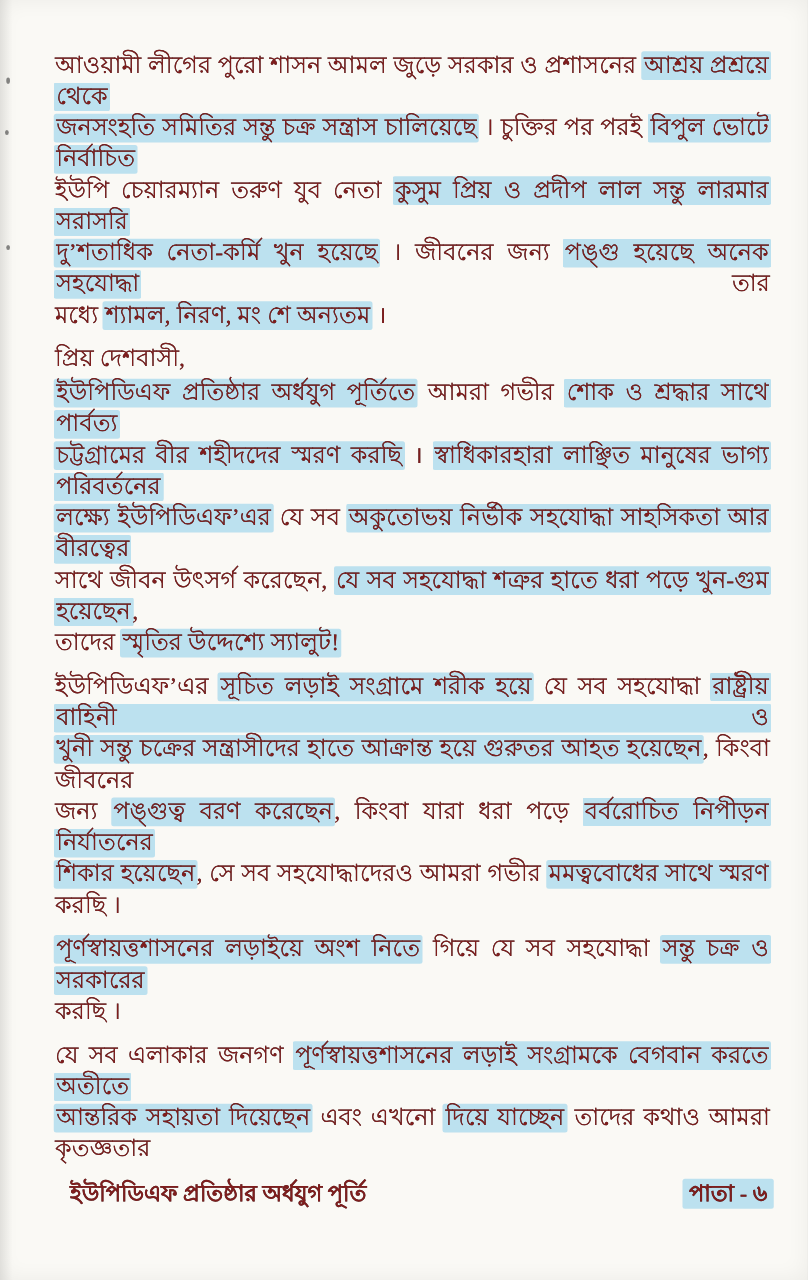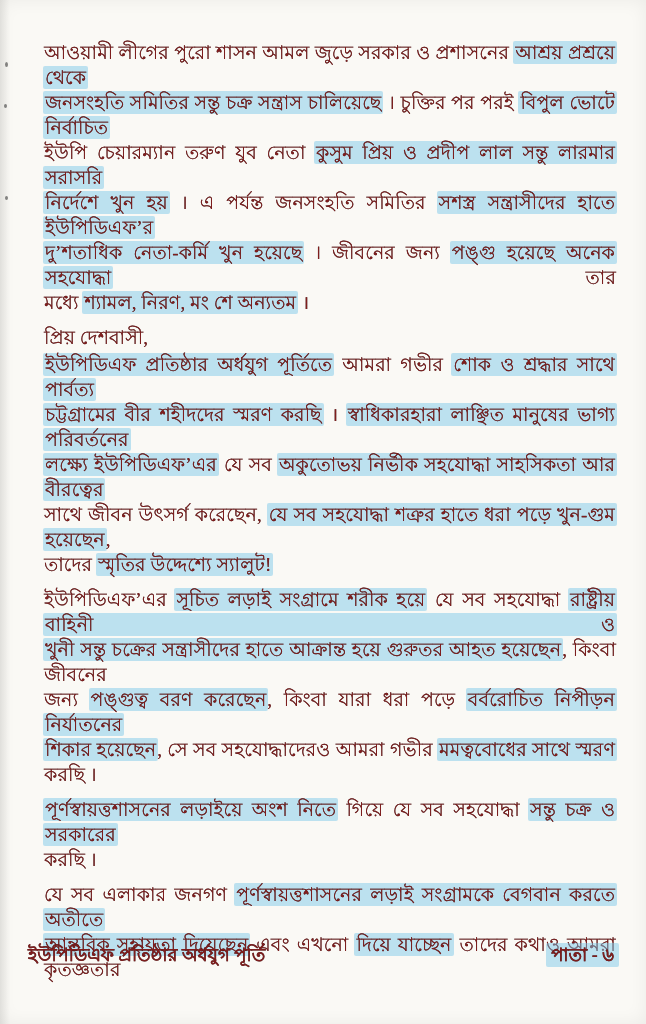"নির্দেশে খুন হয় । এ" div.line { html: <div><span>নির্দেশে খুন হয়</span><span> । এ পর্যন্ত জনসংহতি সমিতির </span><span>সশস্ত্র সন্ত্রাসীদের হাতে ইউপিডিএফ’র</span></div> -> none }
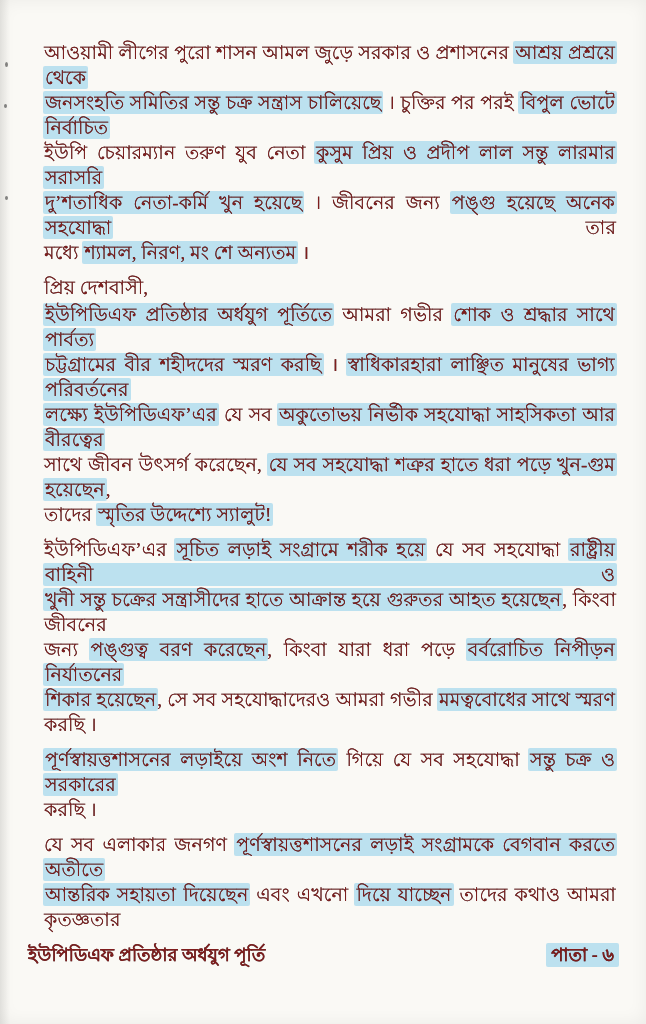"ইউপিডিএফ প্রতিষ্ঠার অর্ধযুগ পূর্তি" .footer { left: 28px -> 56px }
